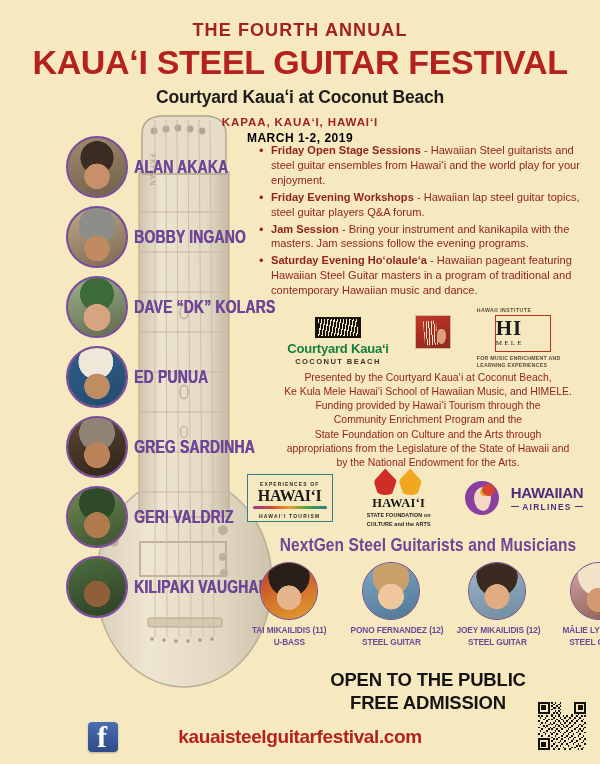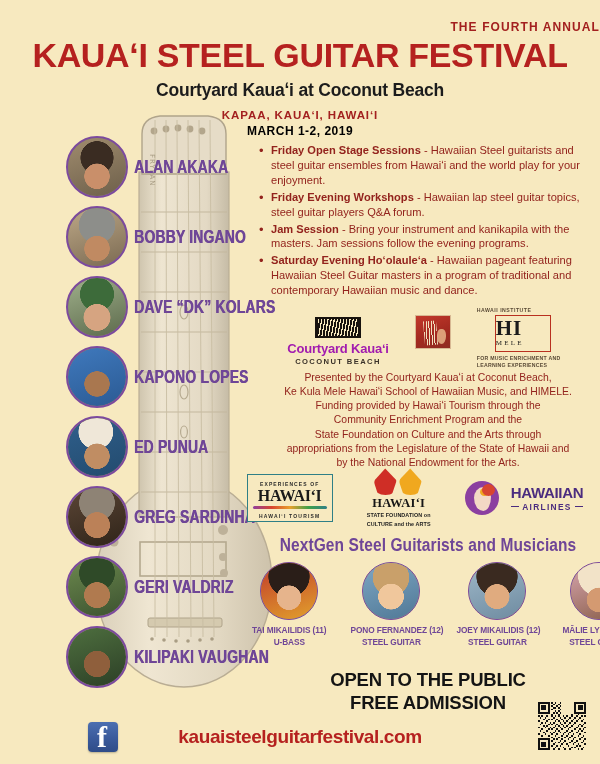"THE FOURTH ANNUAL" .kicker { font-size: 12px -> 18px; text-align: right -> none }
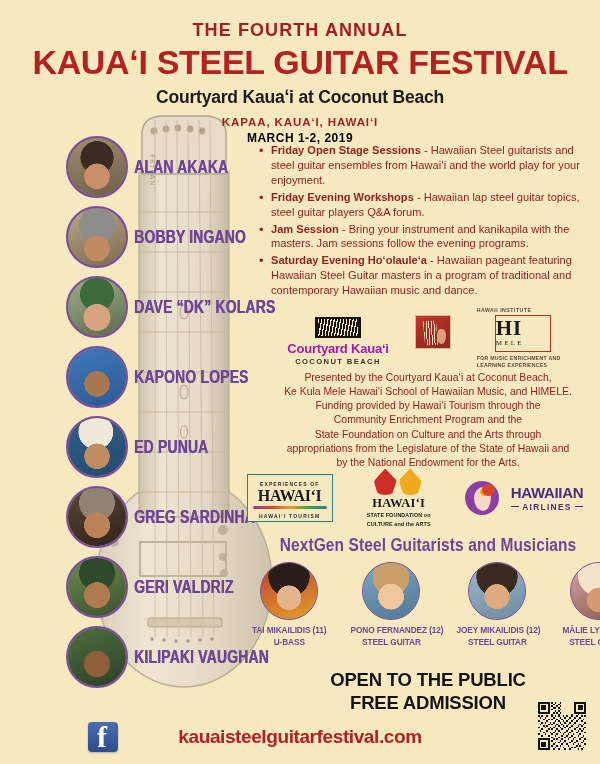"Courtyard Kauaʻi" .cy-name { color: #a21caf -> #15803d }
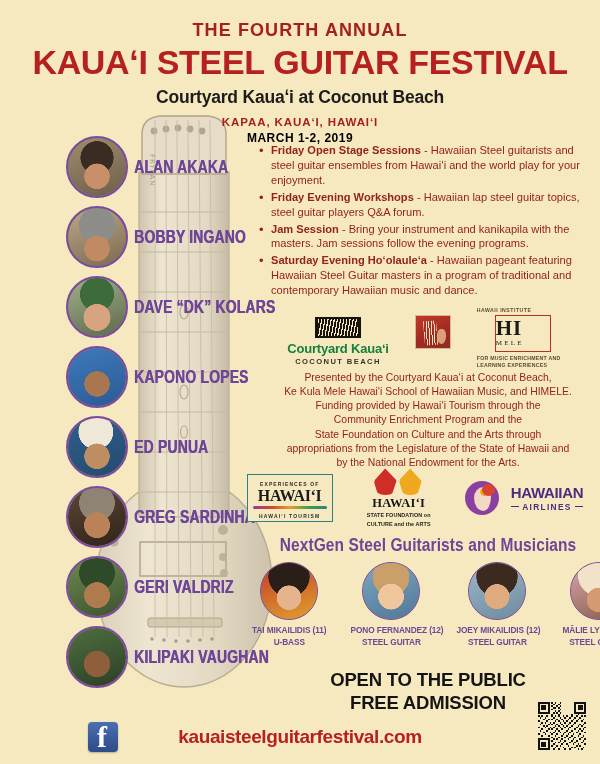"KAPONO LOPES" div.artist-row { html: <div> <div> <div></div> </div> <div>KAPONO LOPES</div> </div> -> none }
